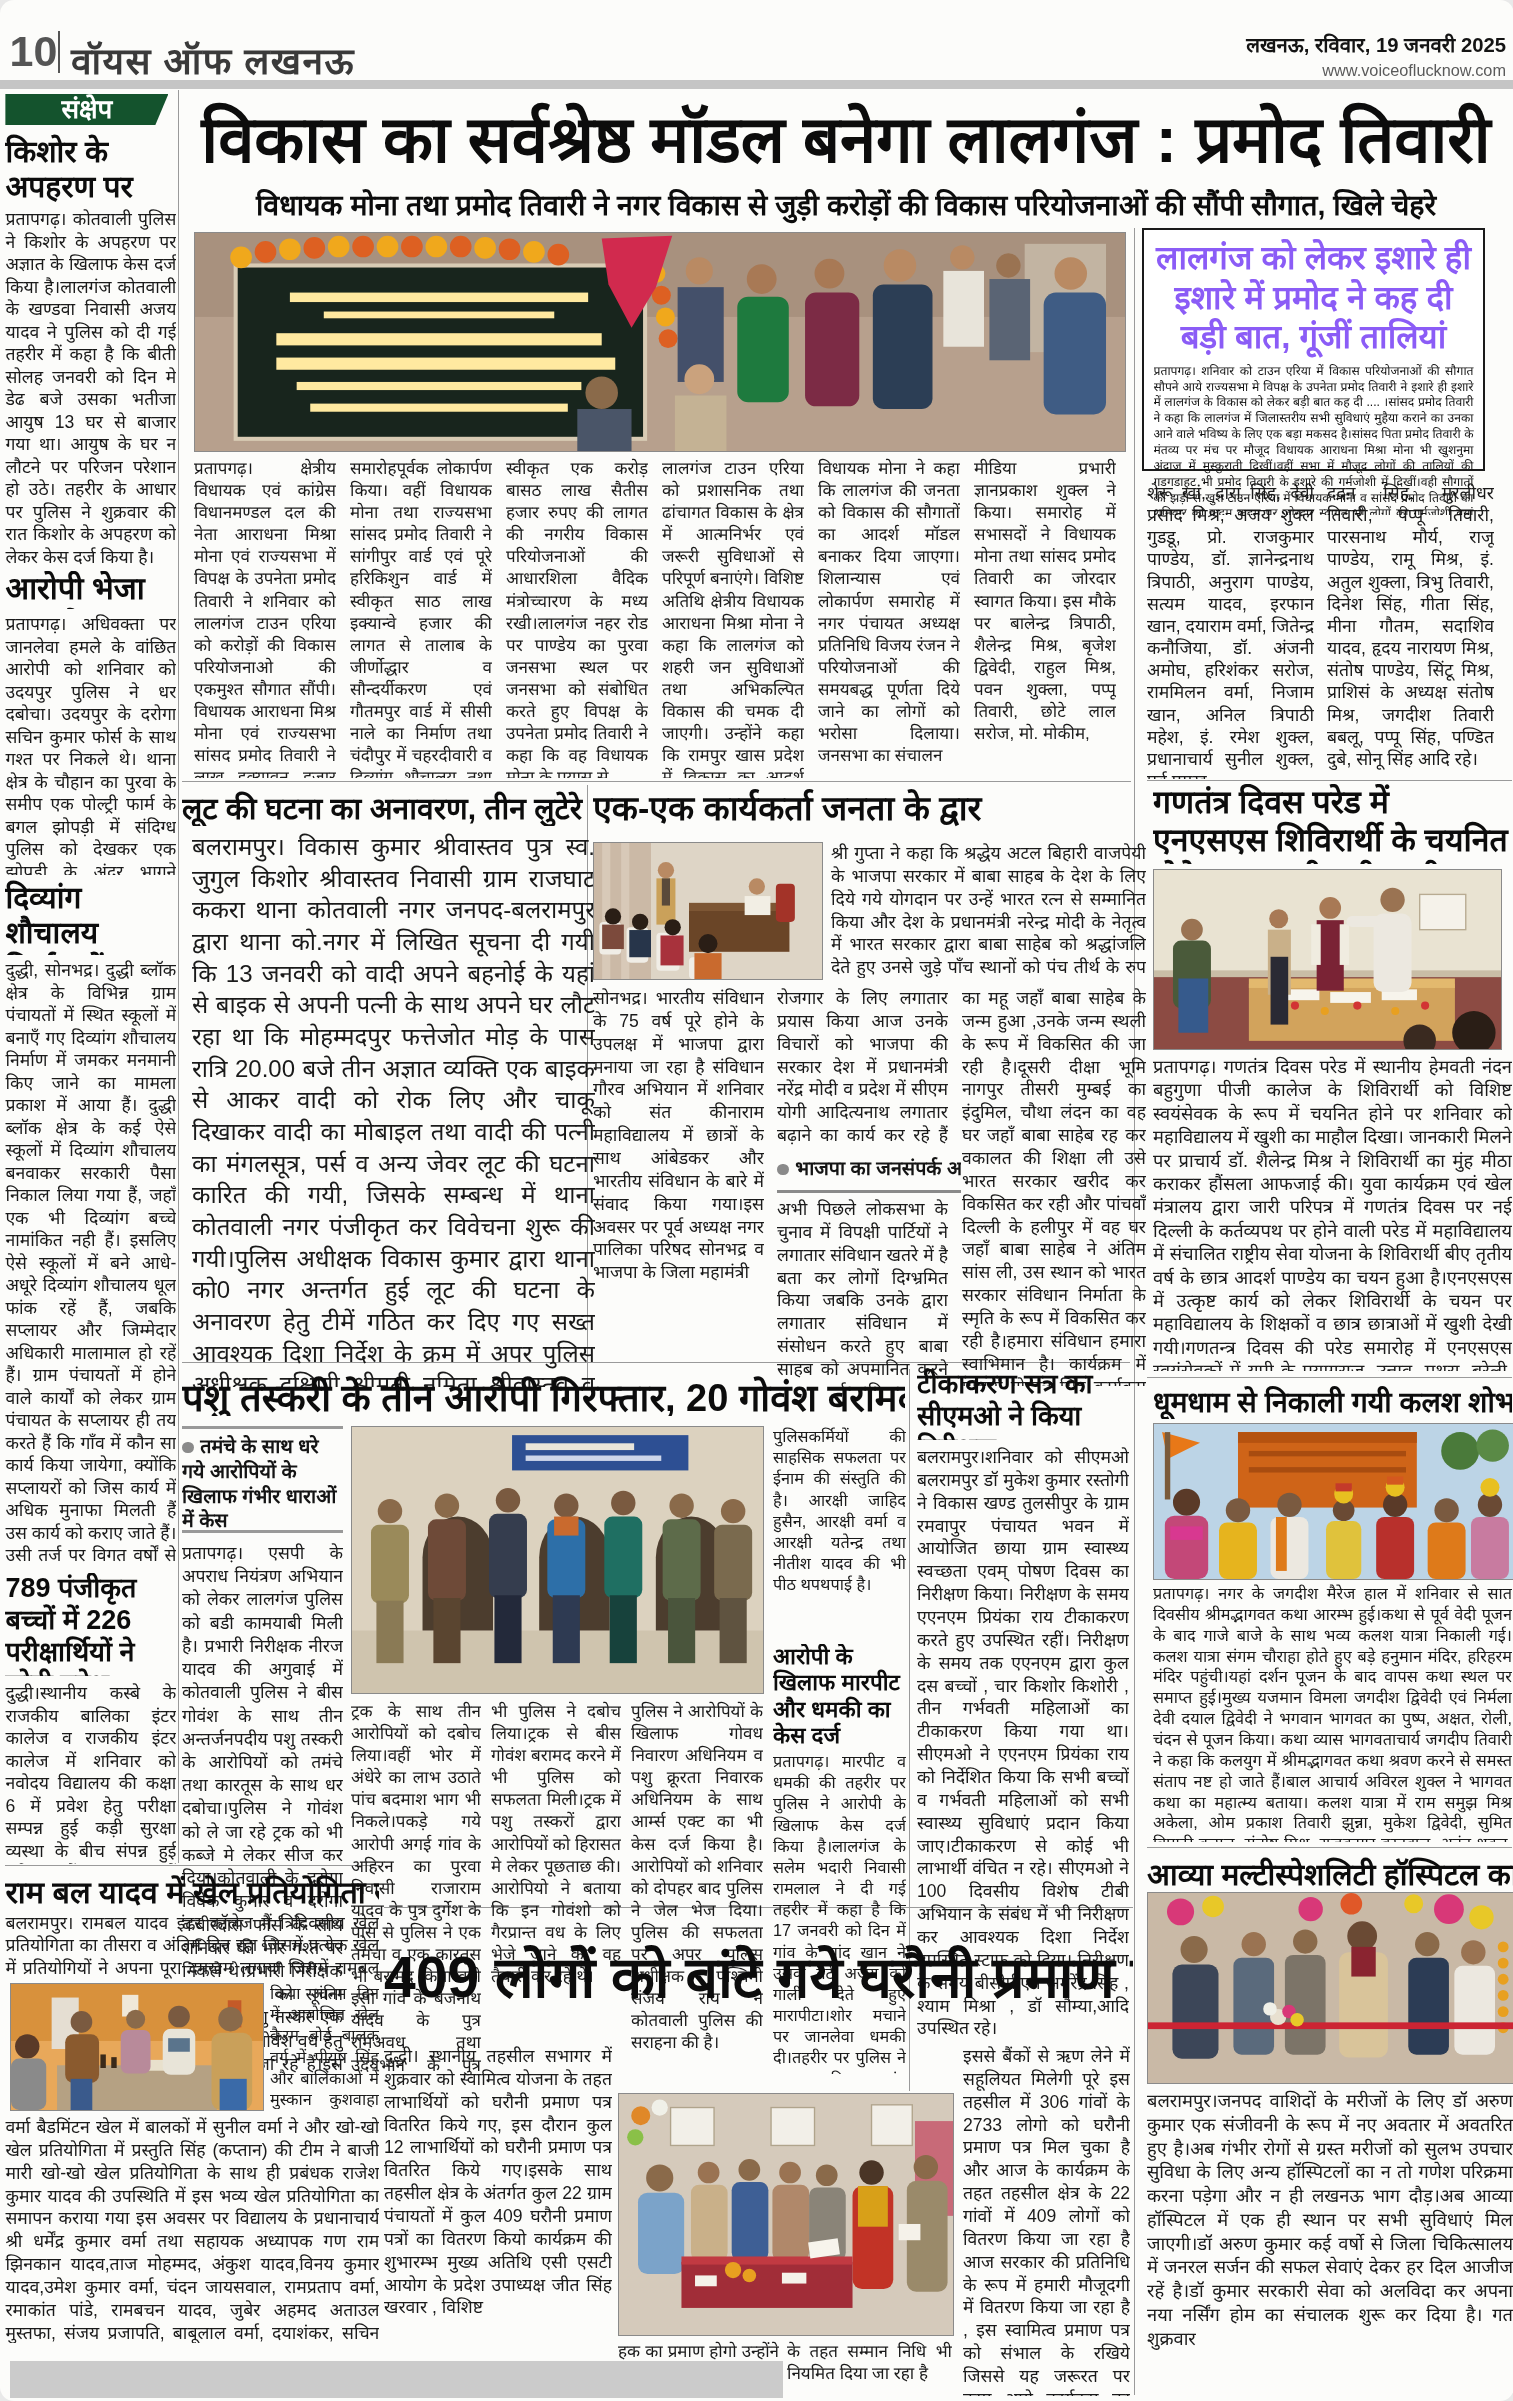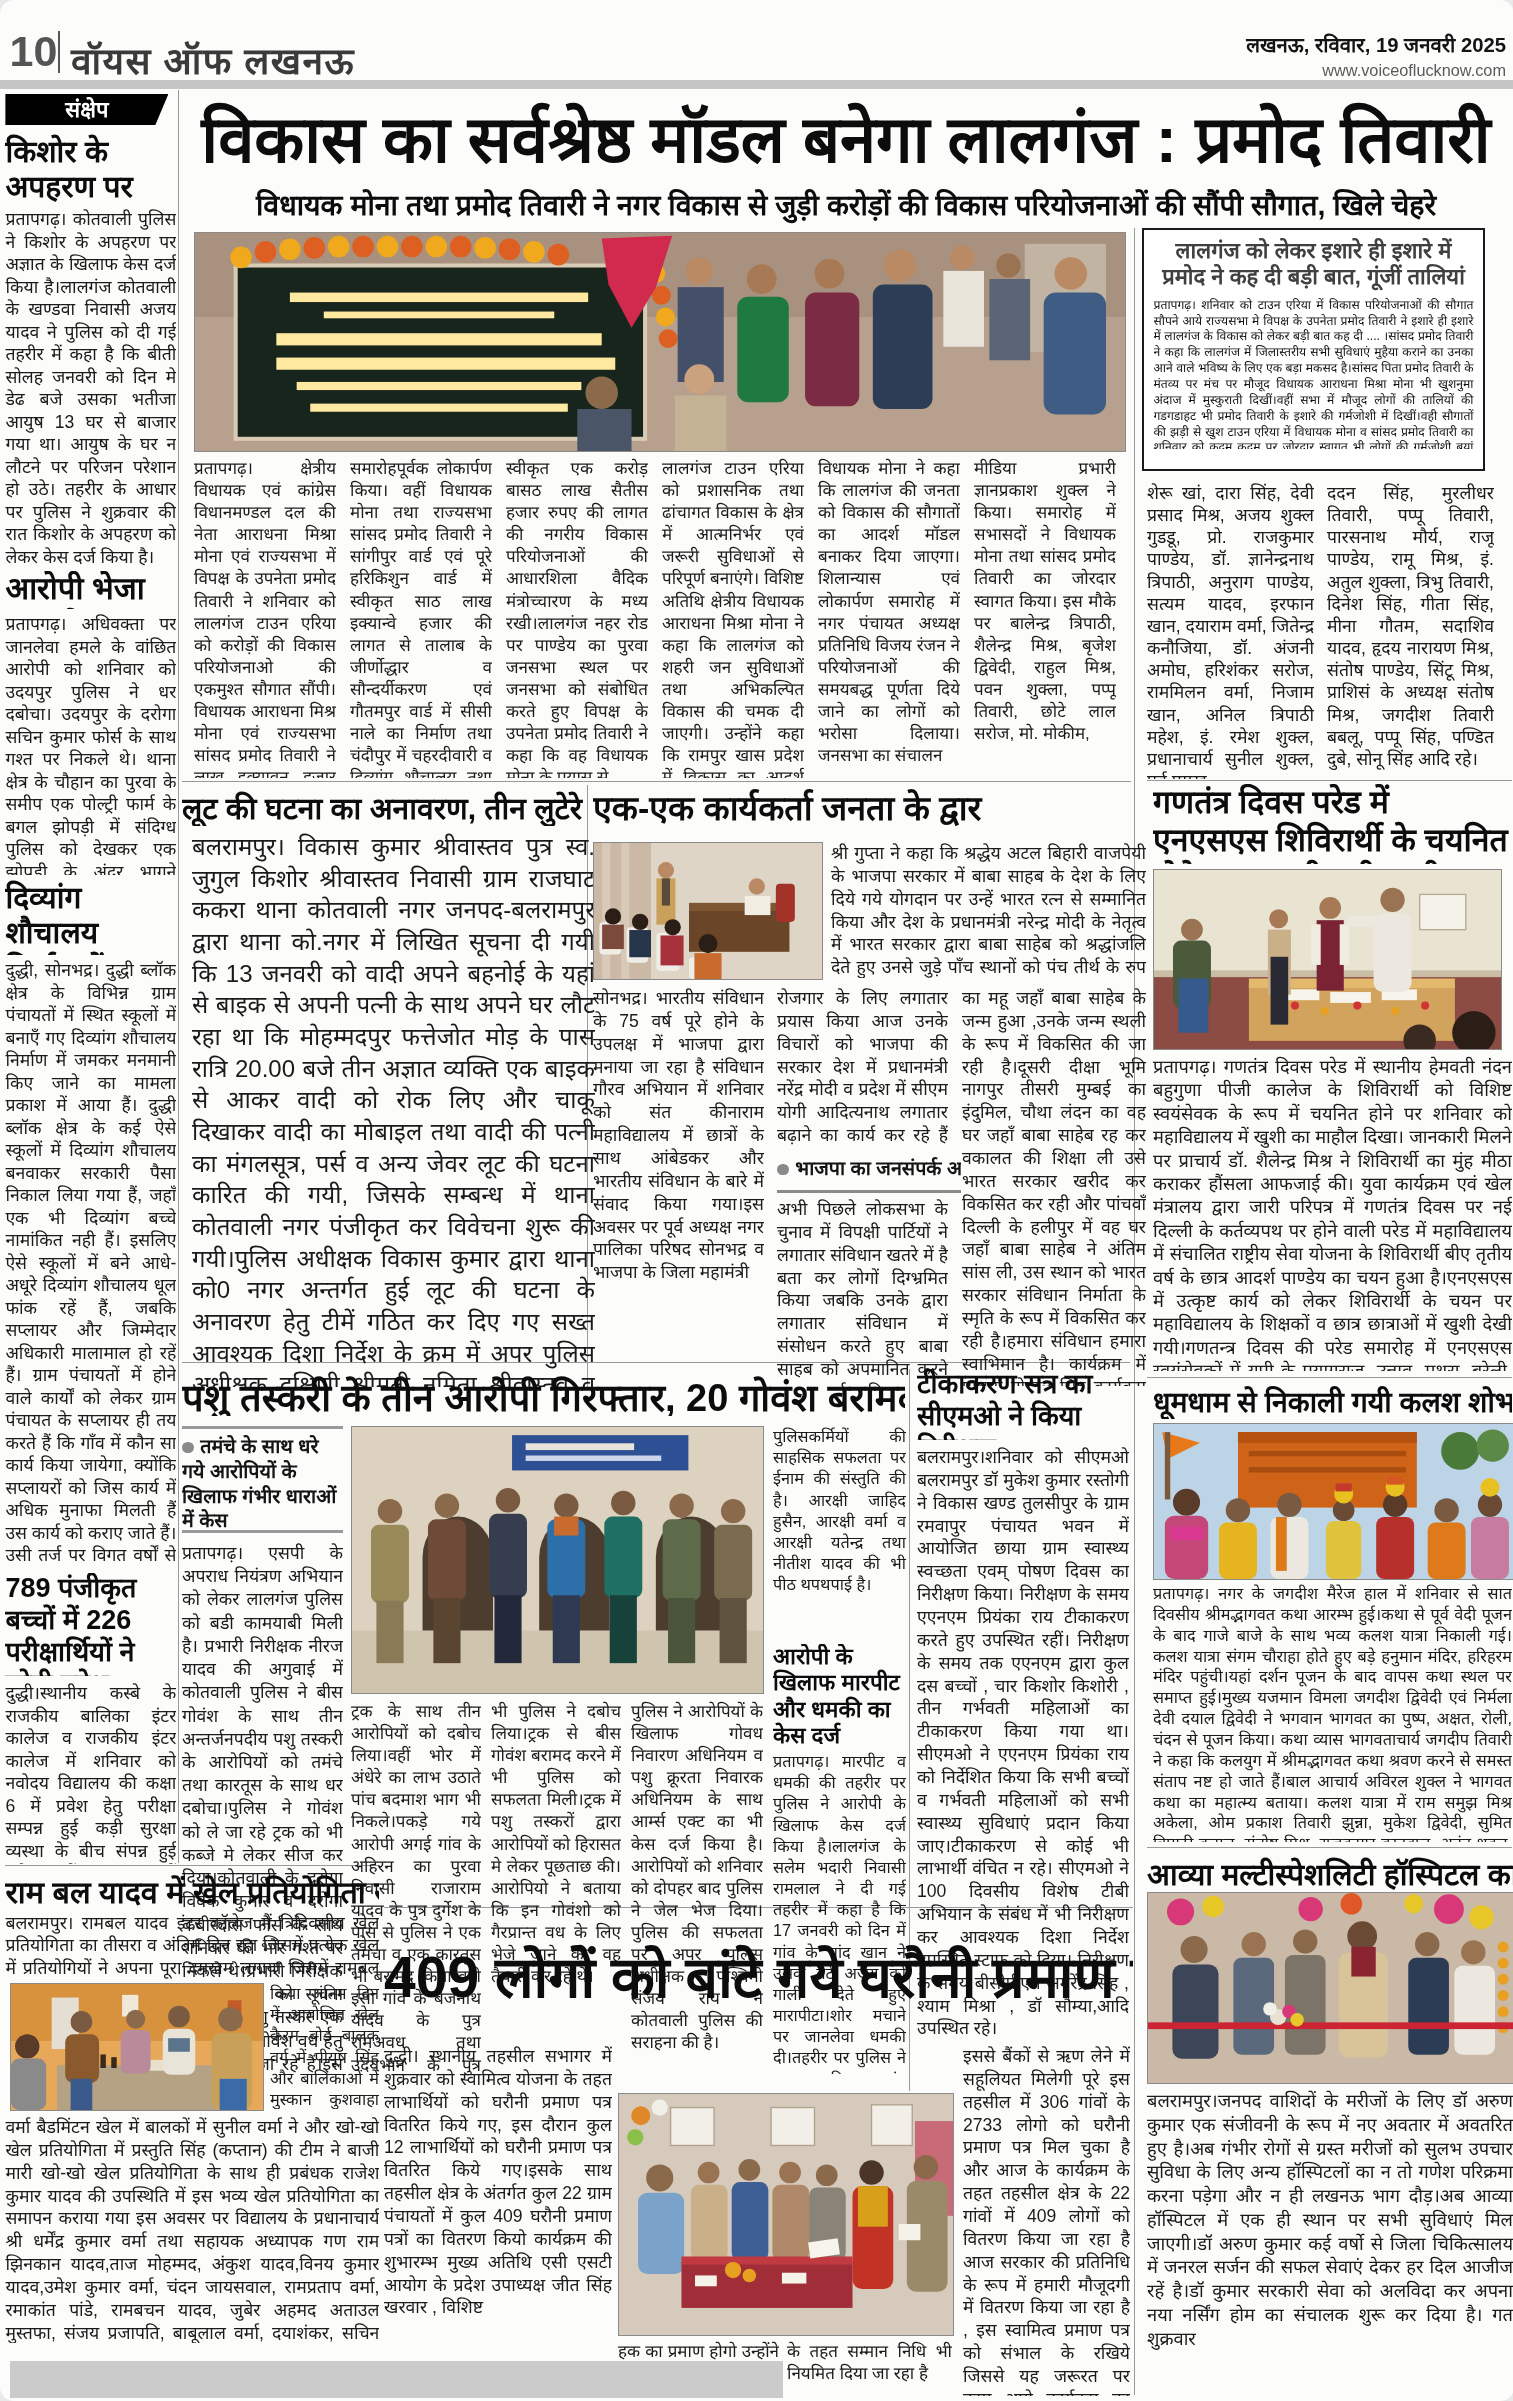"संक्षेप" #brief-badge { background: #000000 -> #14532d; font-size: 22px -> 26px }
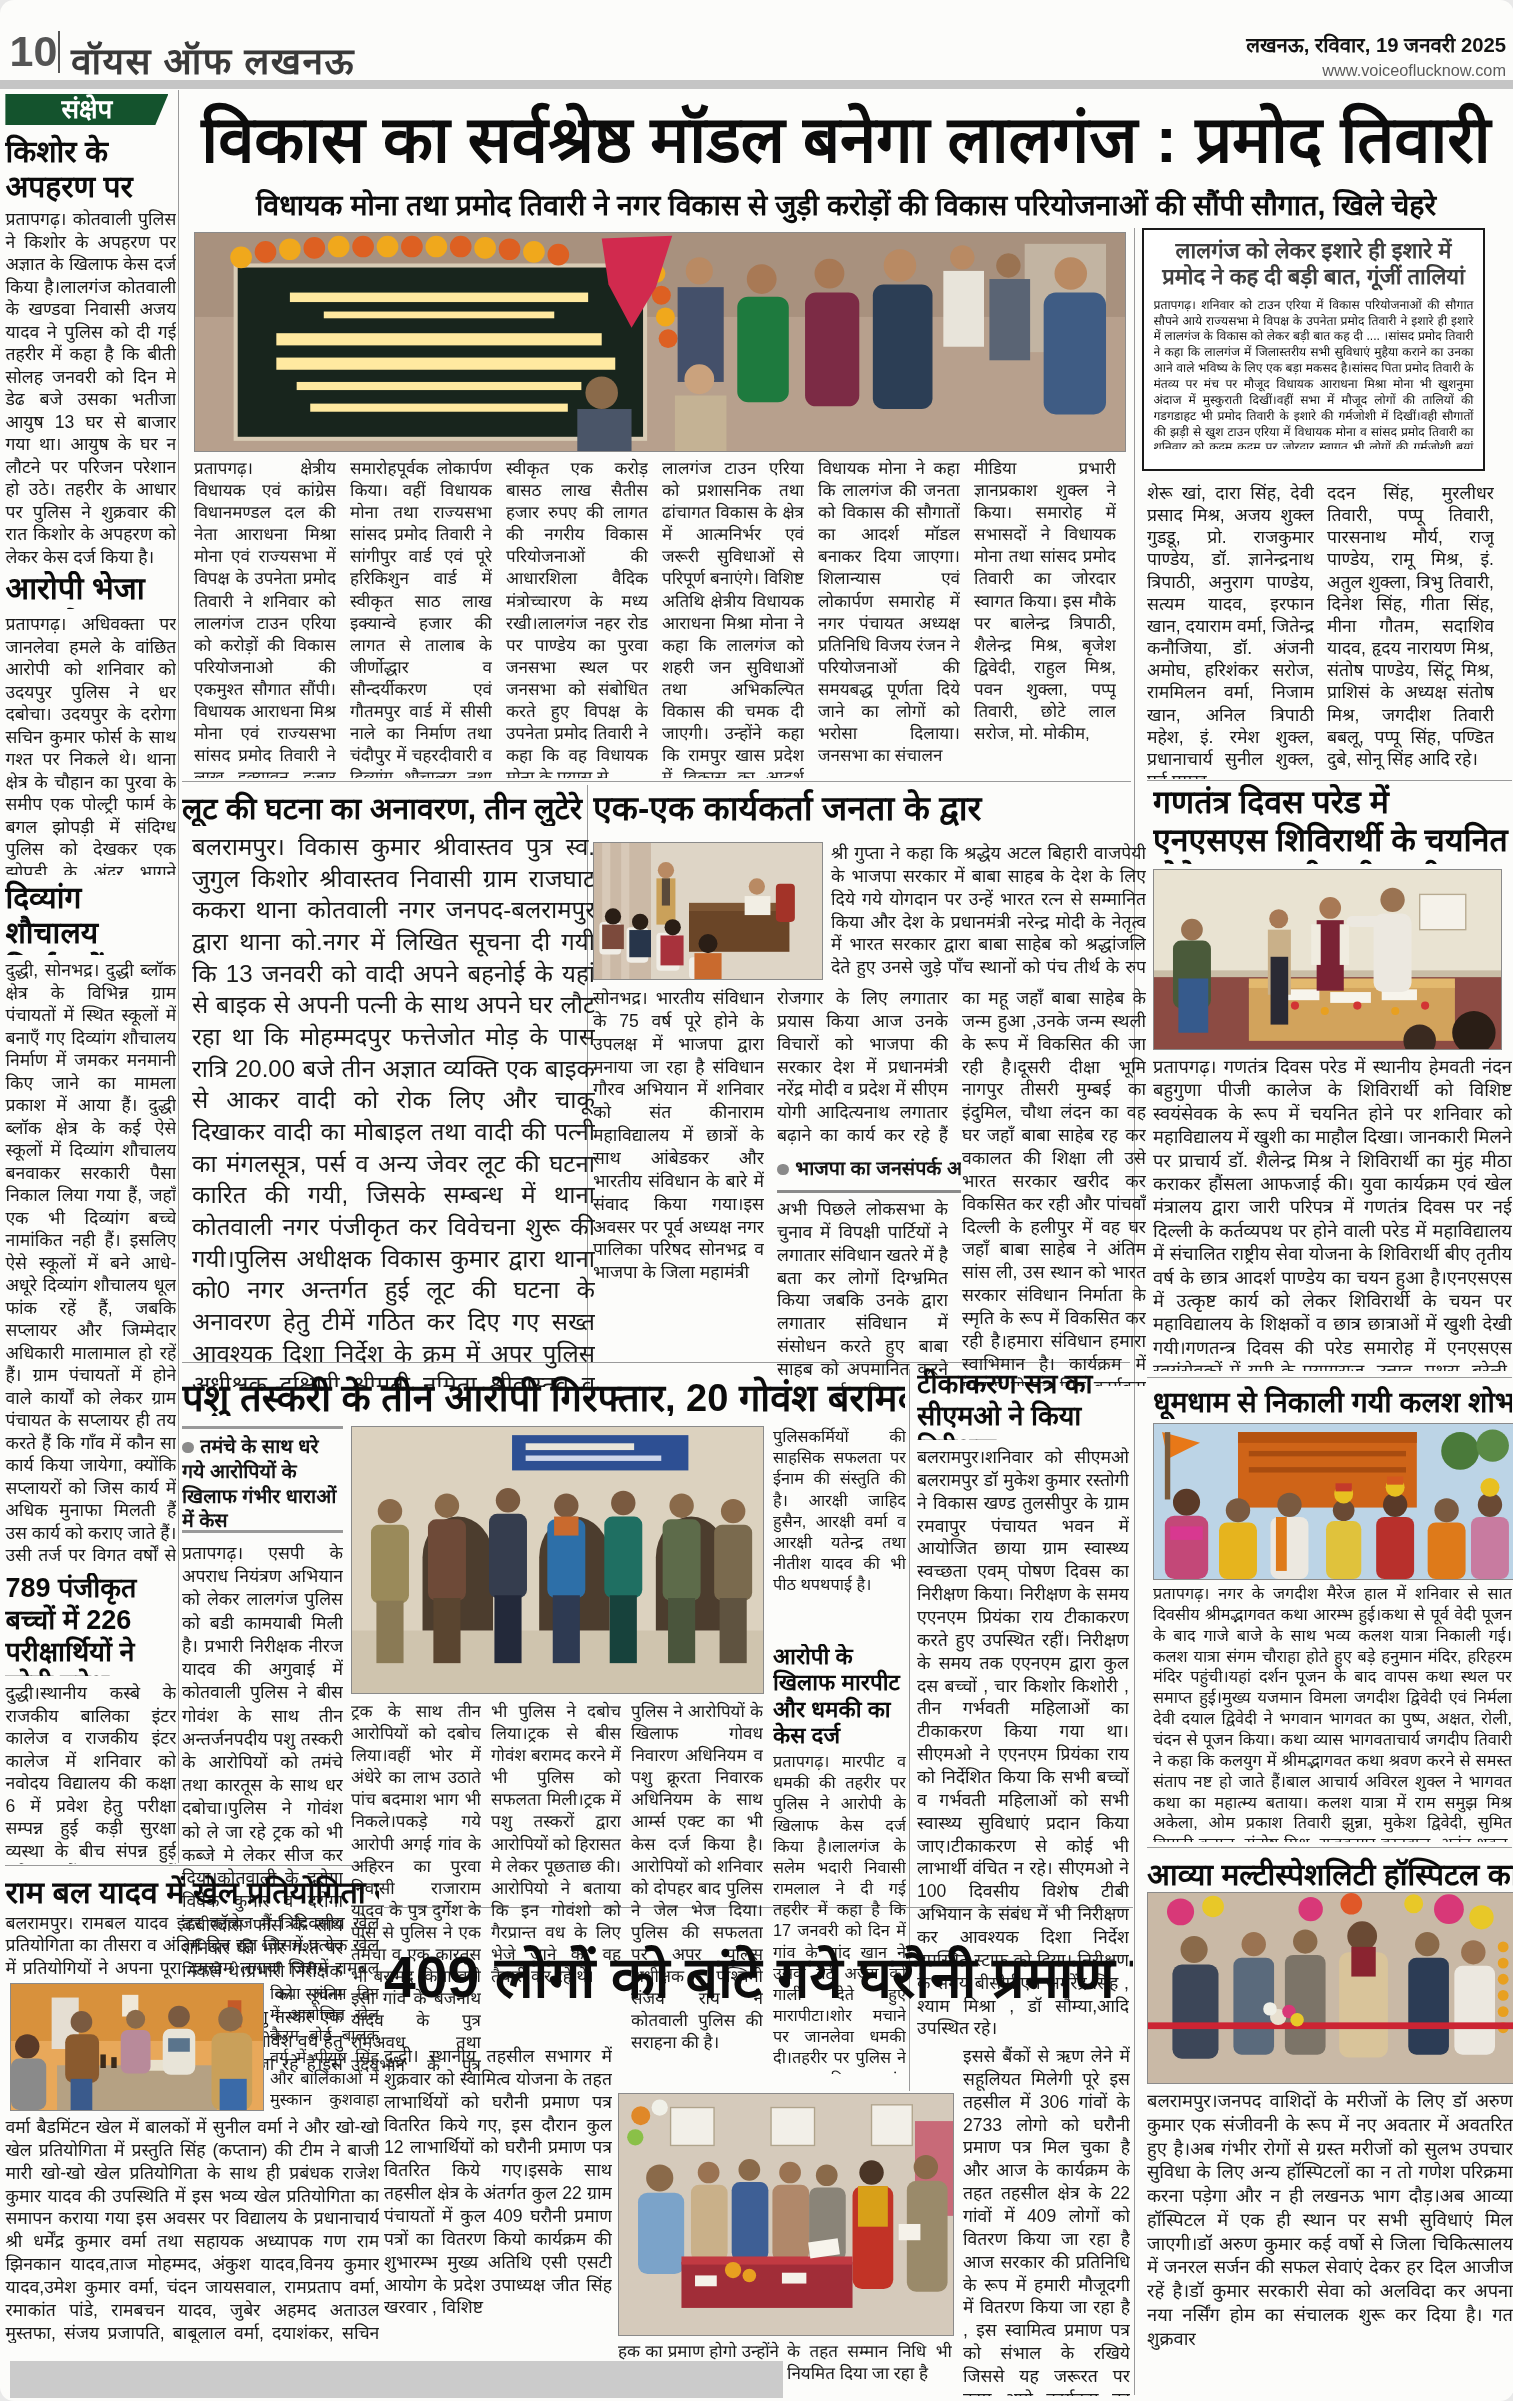"लालगंज को लेकर इशारे ही" #sbox-h { color: #404040 -> #8b5cf6; font-size: 22px -> 33px }
